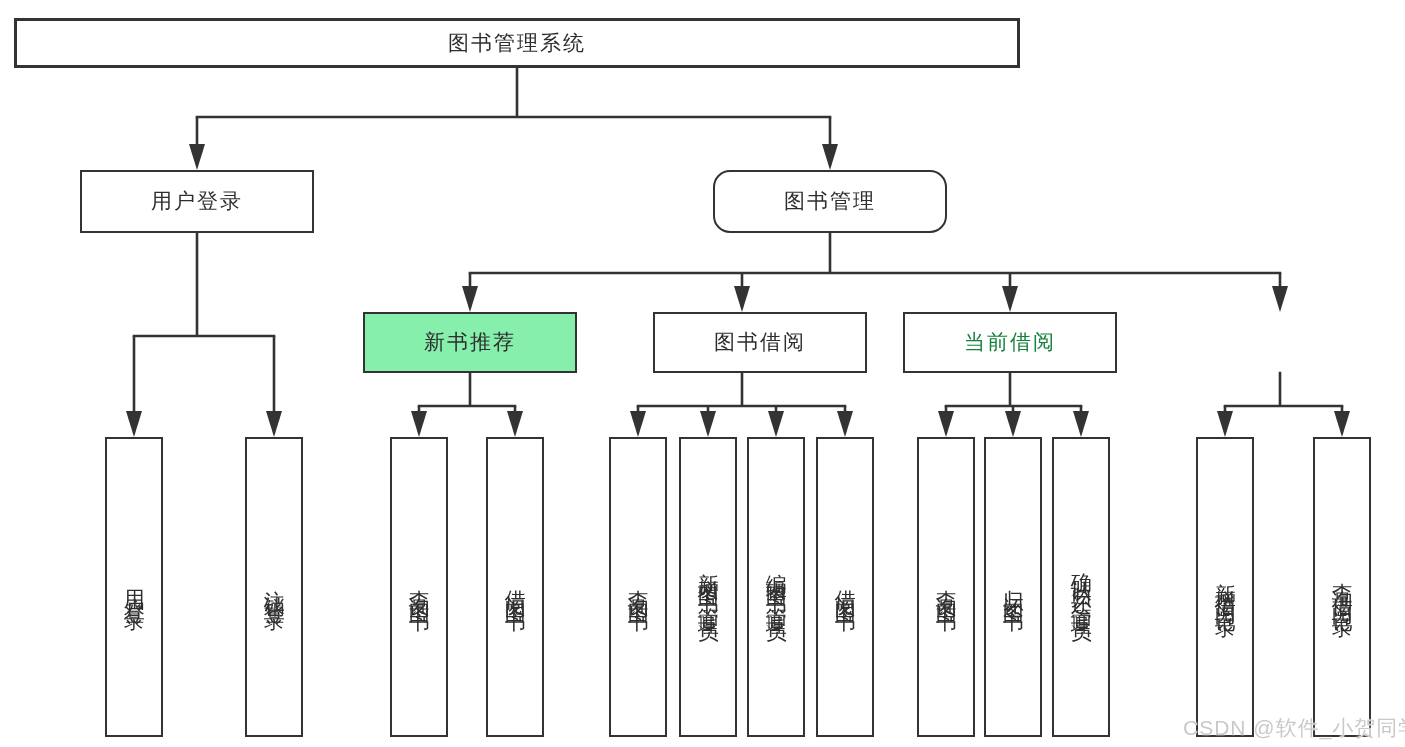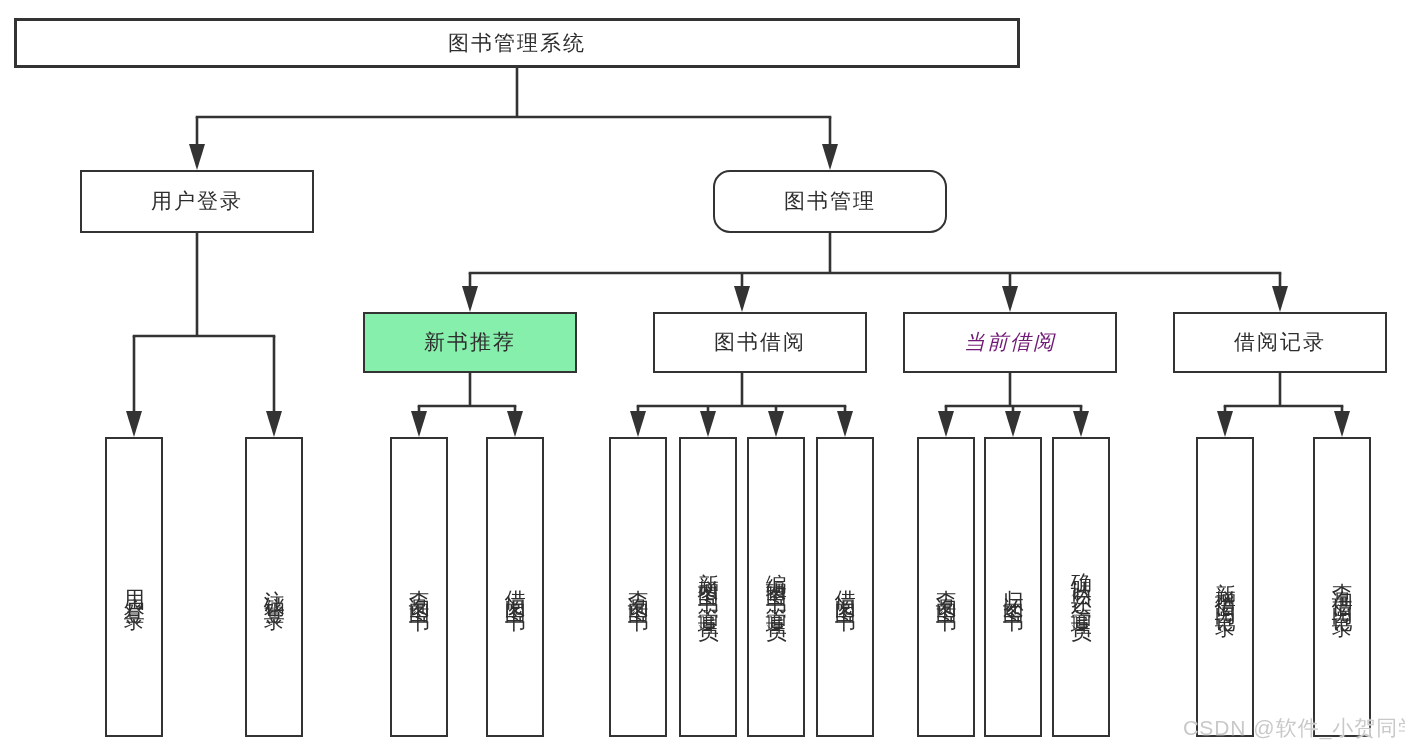"当前借阅" div.node { color: #701a75 -> #15803d; font-style: italic -> none }
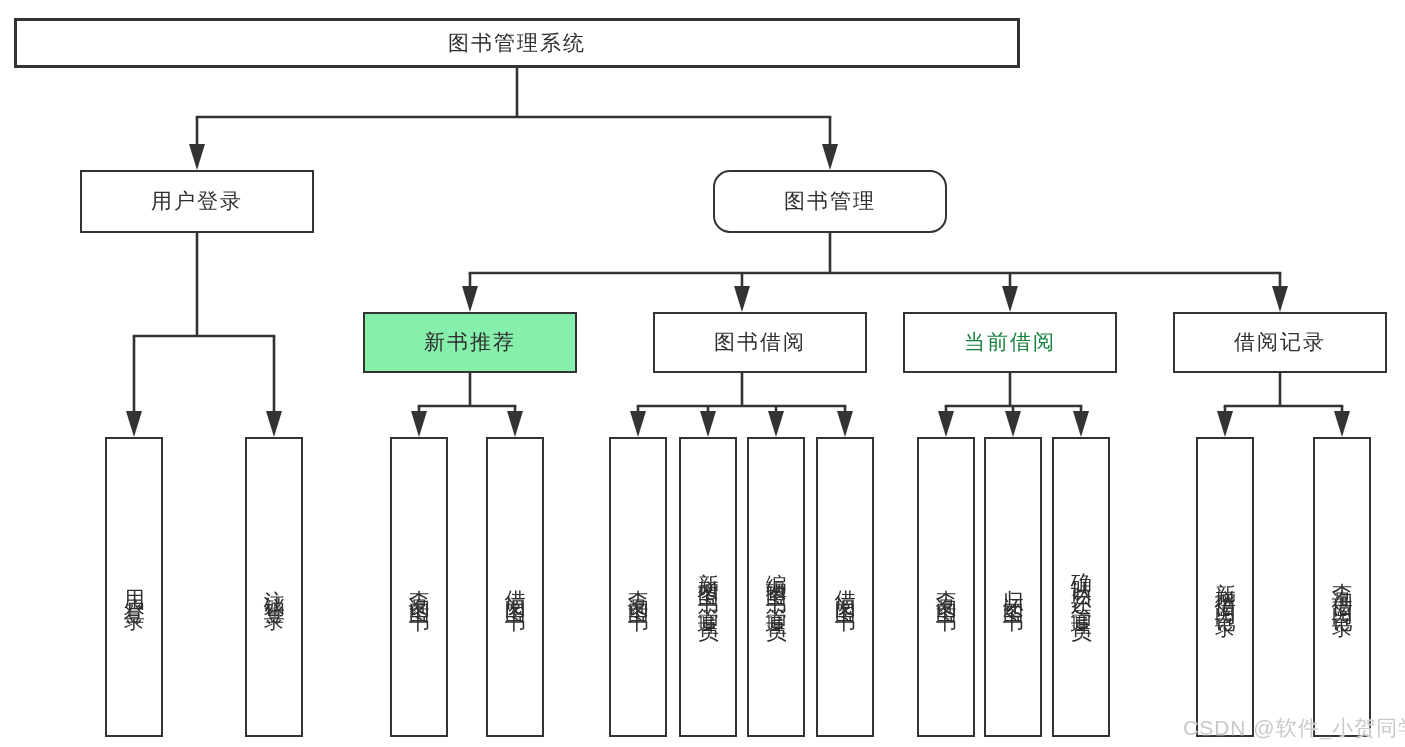"借阅记录" div.node { html: <div> <span>借阅记录</span> </div> -> none }
